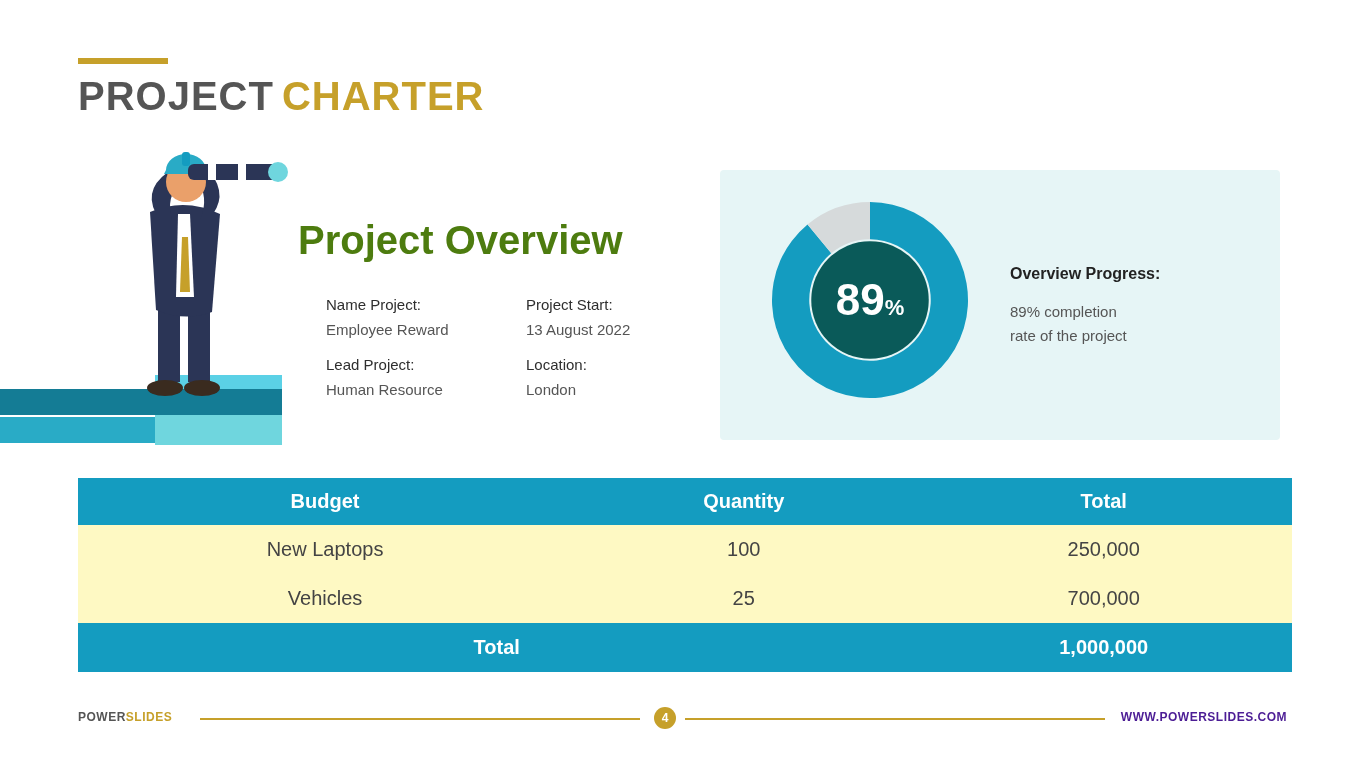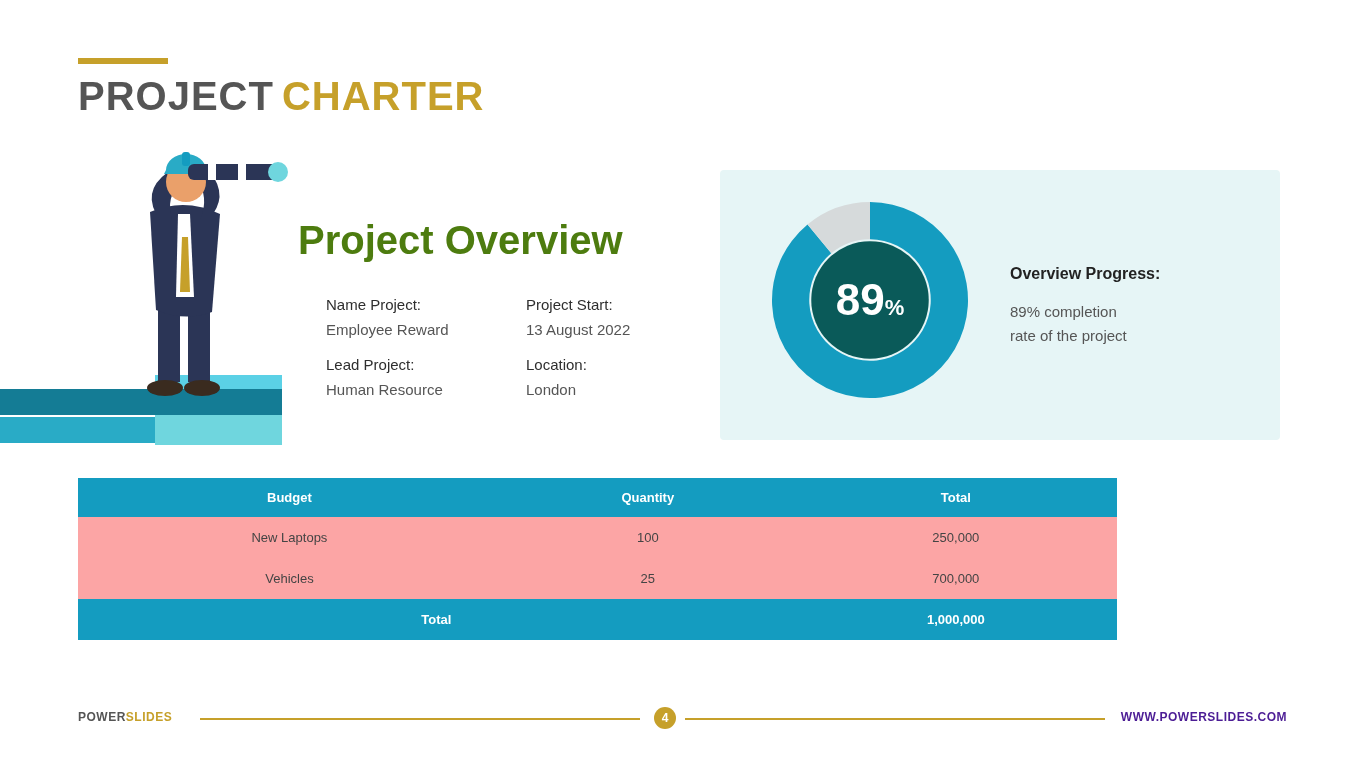"Budget" .tbl { font-size: 13px -> 20px; width: 1039px -> 1214px }
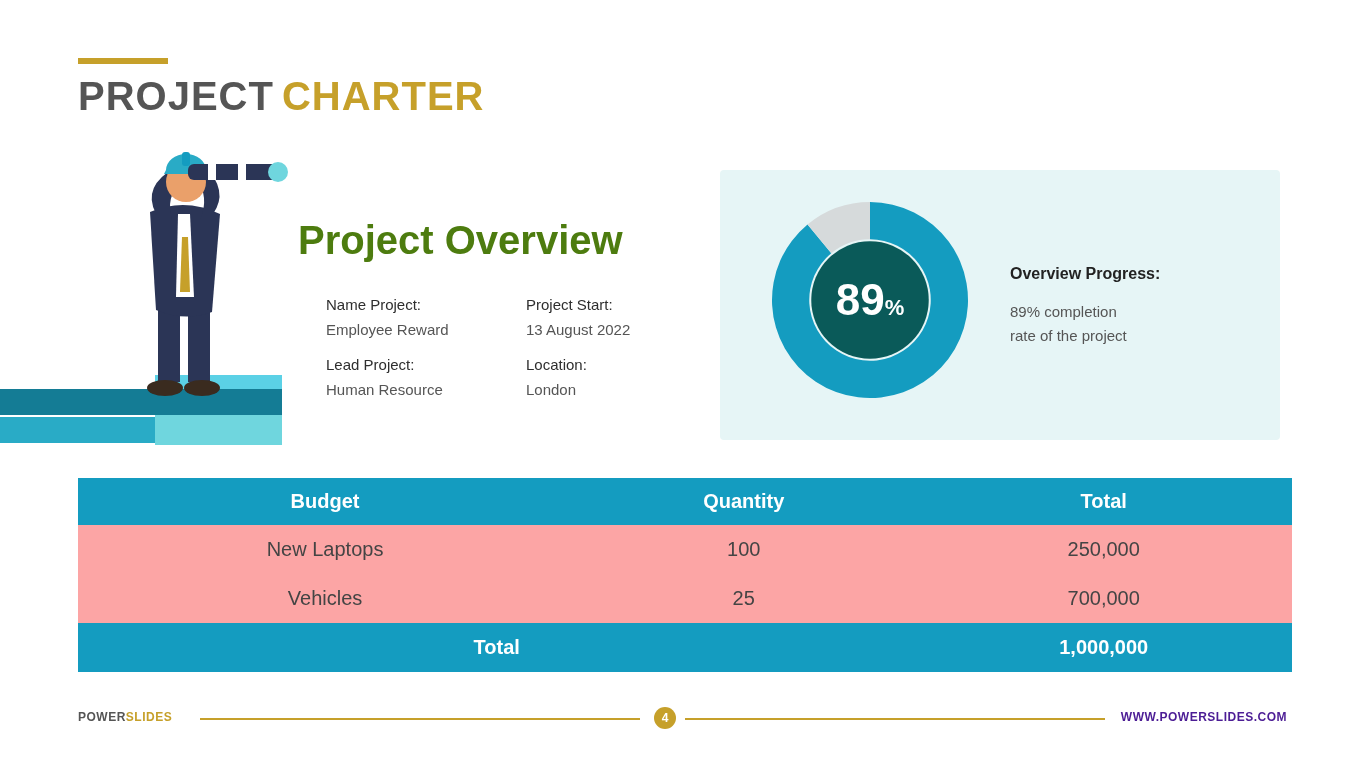"New Laptops" .tbl td { background: #fca5a5 -> #fef9c3 }
